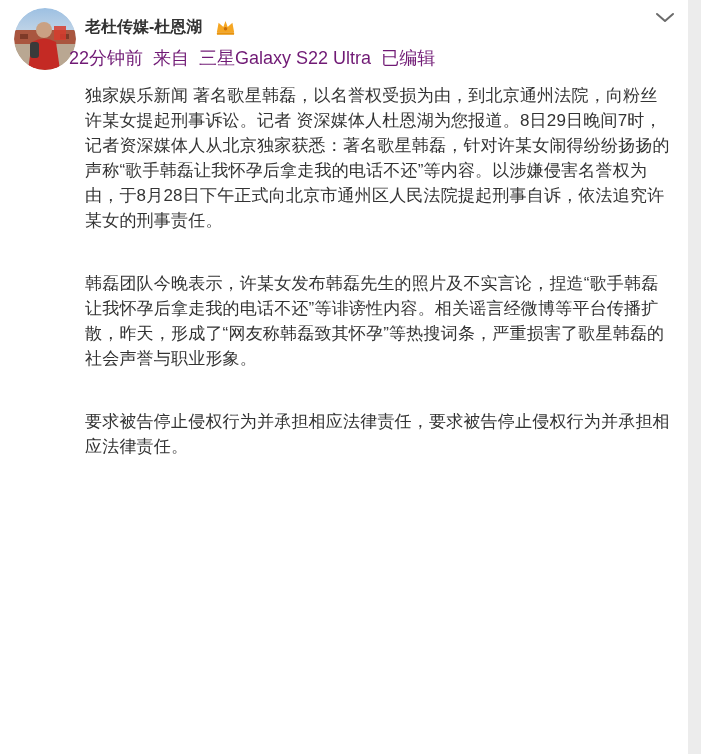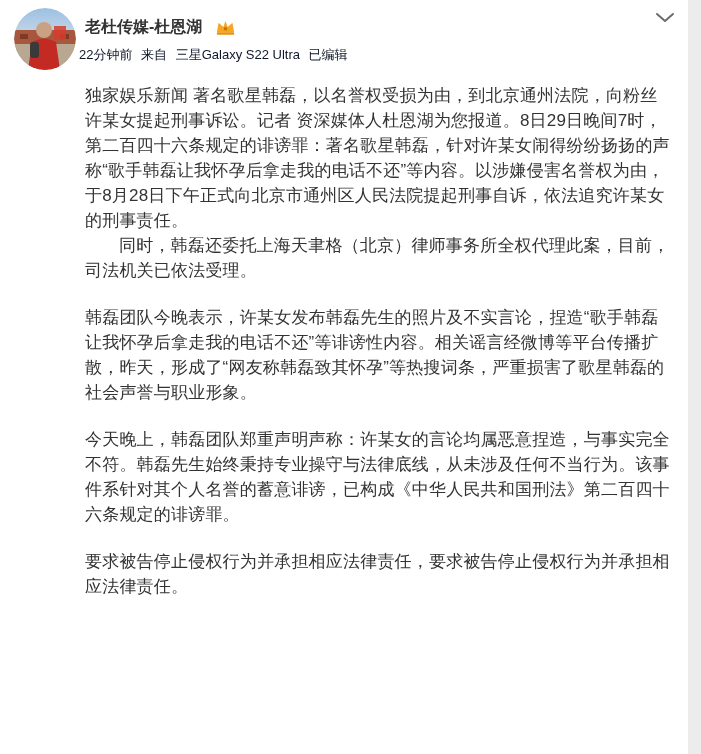"22分钟前 来自 三星Galaxy S22 Ultra" .meta-row { color: #0f172a -> #701a75; font-size: 13px -> 18px; left: 79px -> 69px }
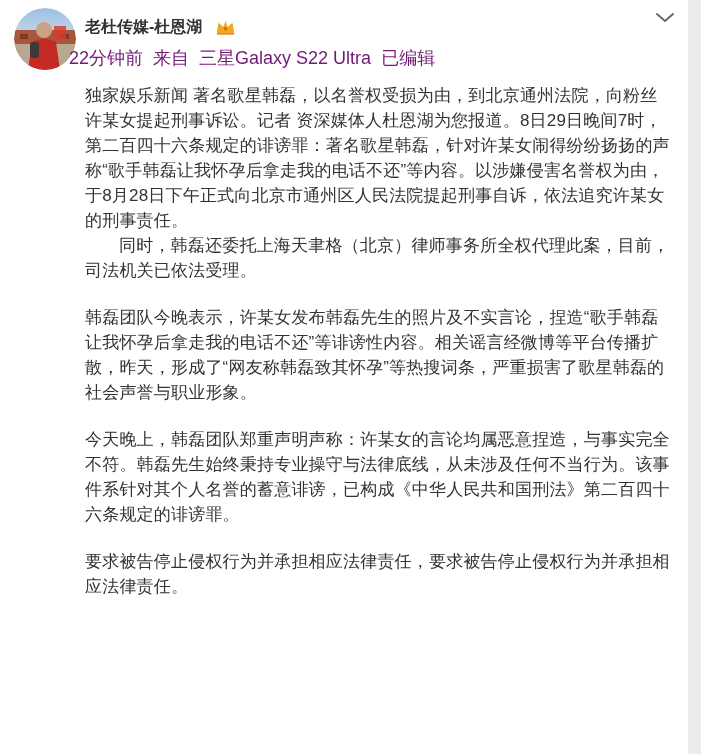"独家娱乐新闻" p { text: 第二百四十六条规定的诽谤罪 -> 记者资深媒体人从北京独家获悉 }
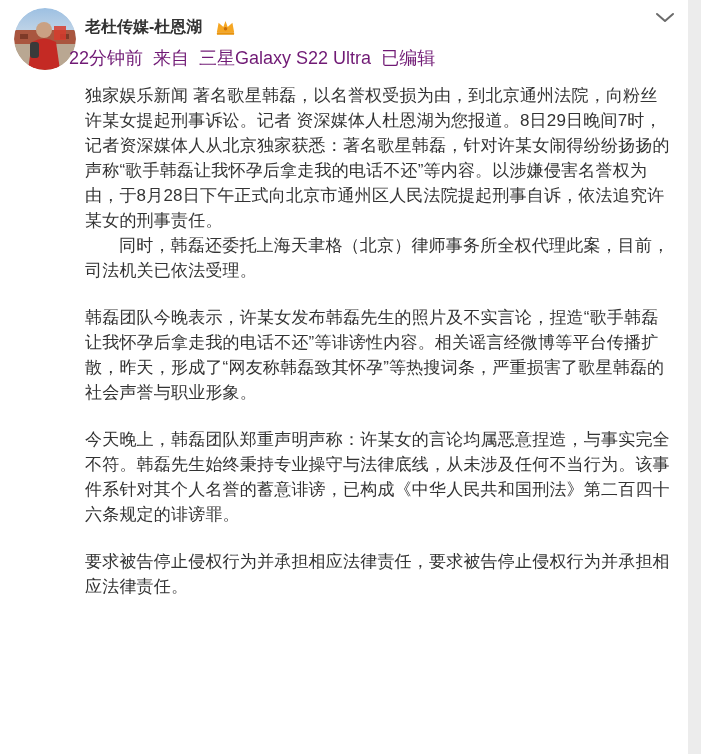"同时，韩磊还委托上海天聿格（北京）律师事务所全权代理此案，目前，司法机关已依法受" p.indent { html: <p>同时，韩磊还委托上海天聿格（北京）律师事务所全权代理此案，目前，司法机关已依法受理。</p> -> none }
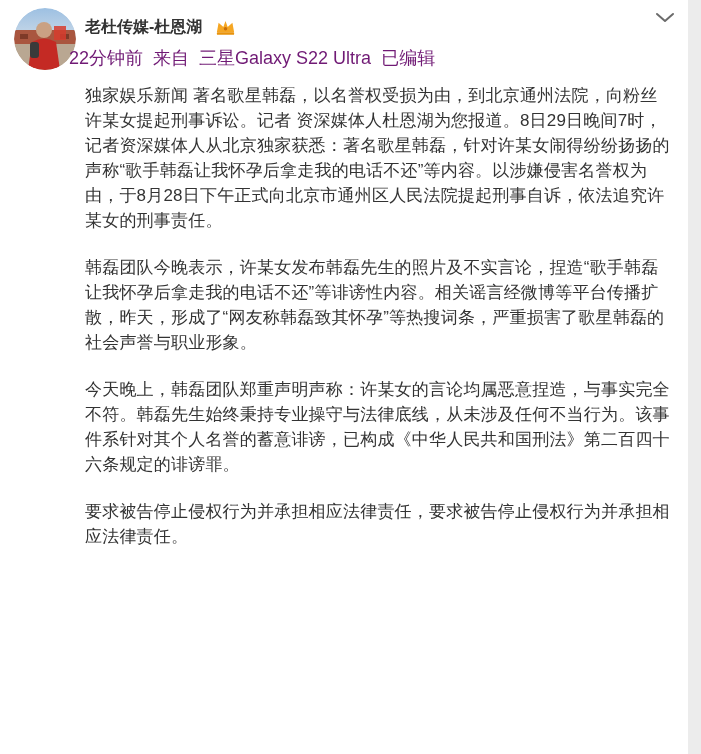"韩磊团队今晚表示，许某女发布韩磊先生的照片及不实言论，捏造“歌手韩磊让我怀孕后拿" .content p.gap { margin-top: 22px -> 38px }
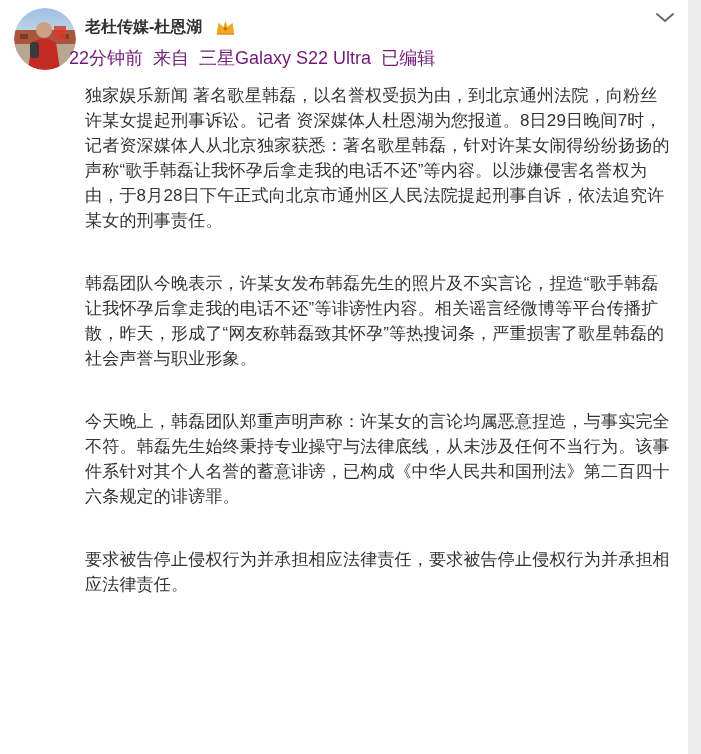"今天晚上，韩磊团队郑重声明声称：许某女的言论均属恶意捏造，与事实完全不符。韩磊先" p.gap { html: <p>今天晚上，韩磊团队郑重声明声称：许某女的言论均属恶意捏造，与事实完全不符。韩磊先生始终秉持专业操守与法律底线，从未涉及任何不当行为。该事件系针对其个人名誉的蓄意诽谤，已构成《中华人民共和国刑法》第二百四十六条规定的诽谤罪。</p> -> none }
